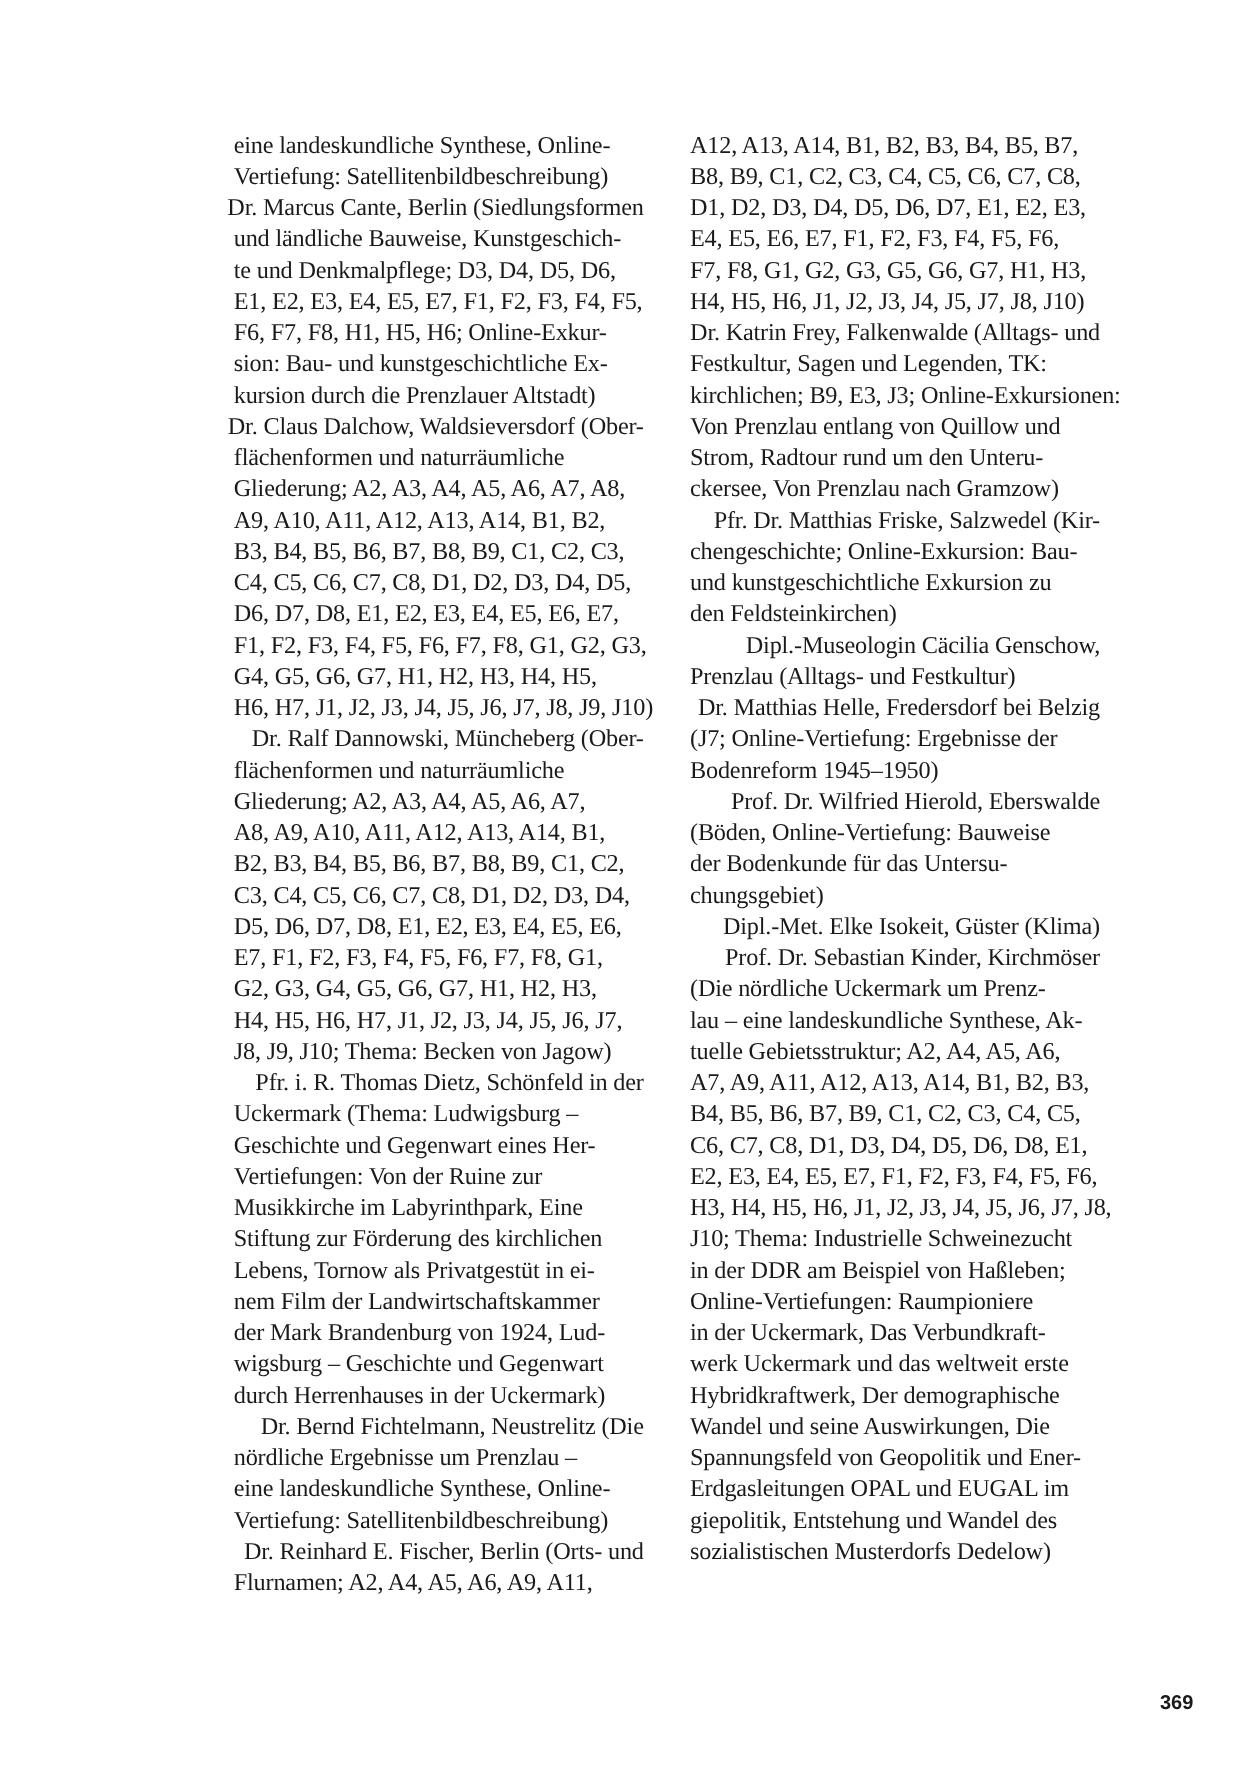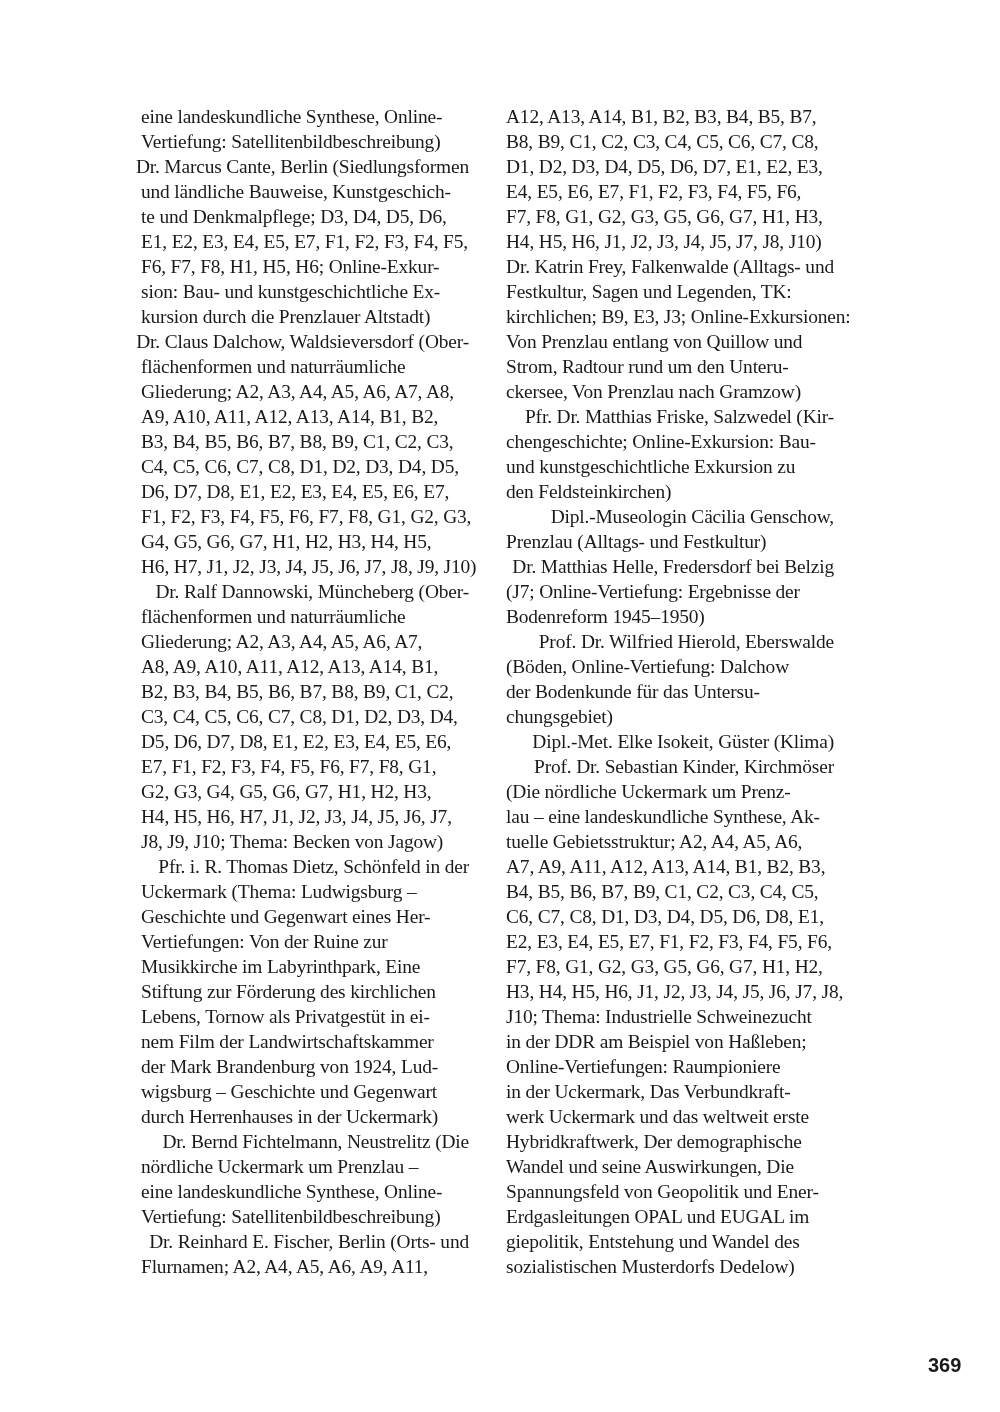"eine landeskundliche Synthese, Online-" .col { margin-left: none -> 46px }
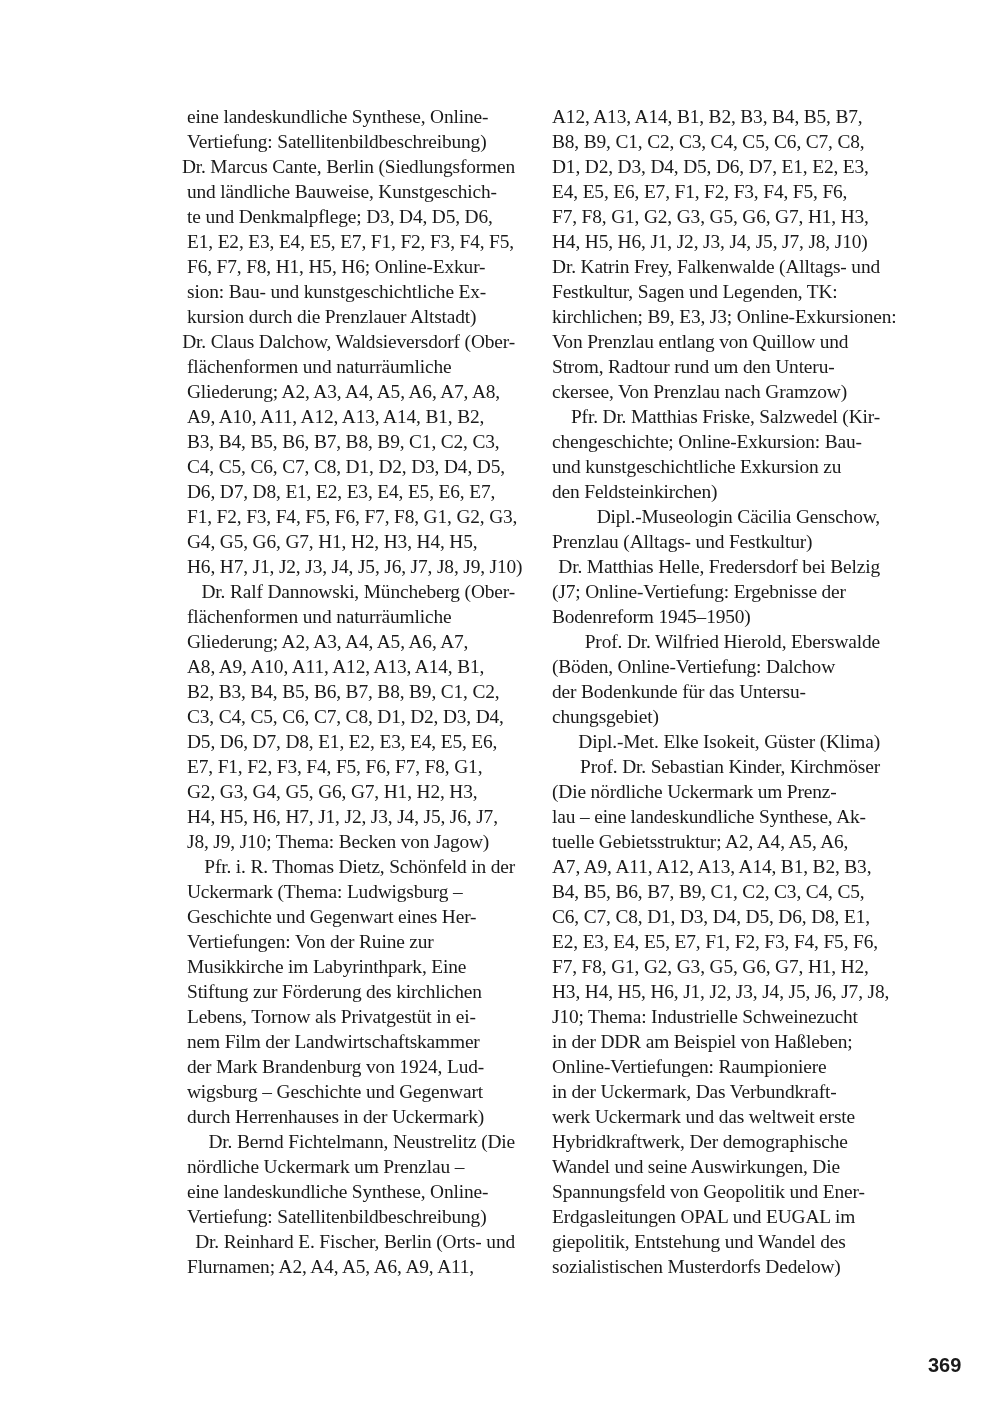"(Böden, Online-Vertiefung: Dalchow" div.line { text: Dalchow -> Bauweise }
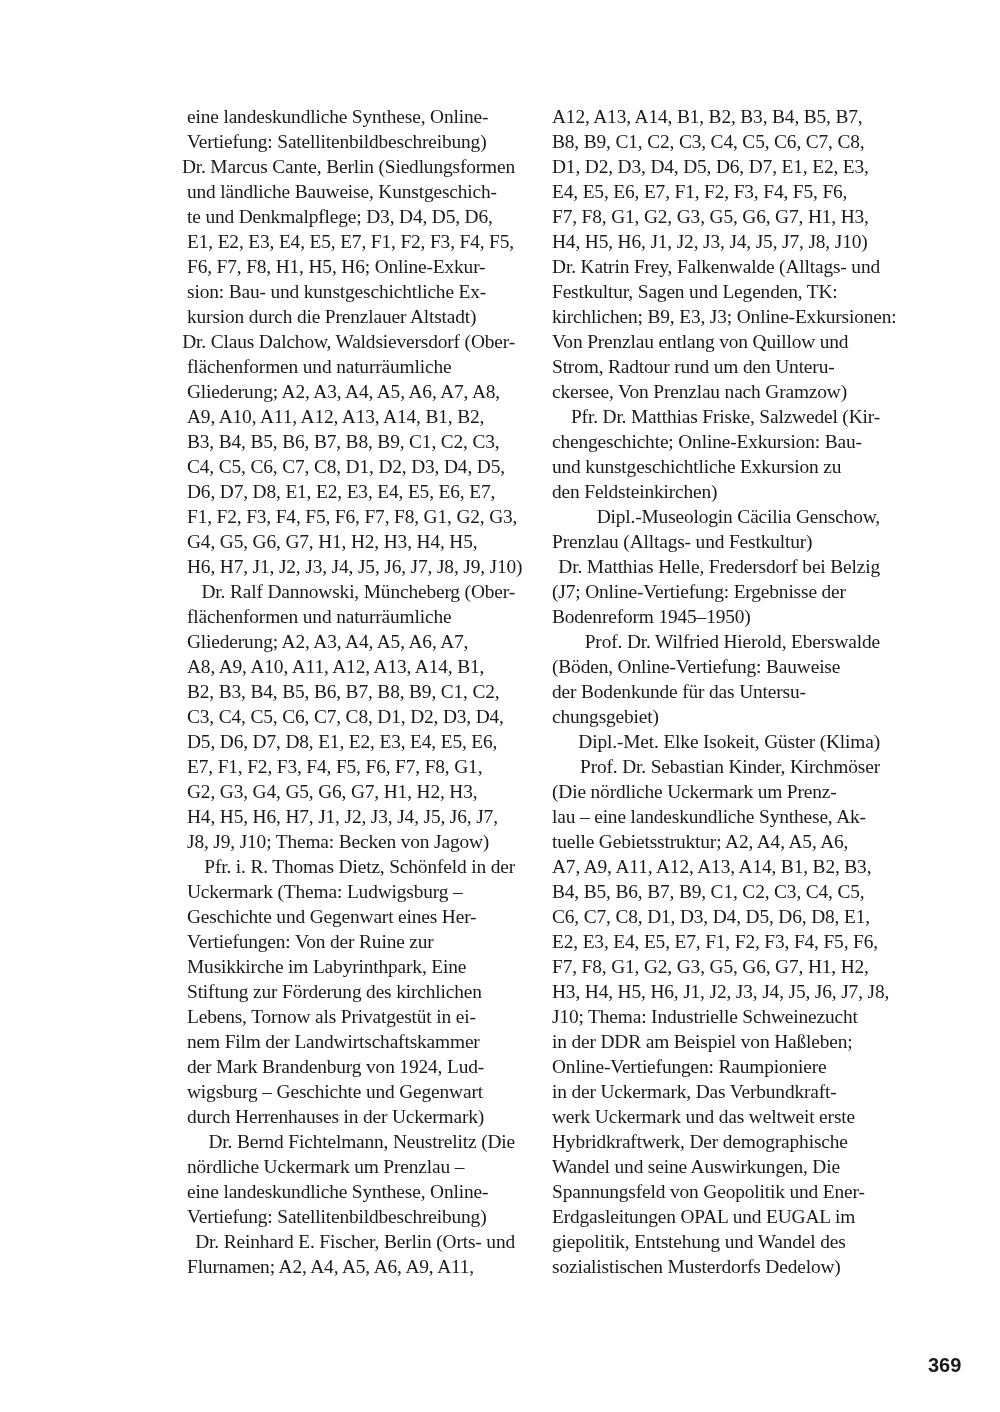"F7, F8, G1, G2, G3, G5, G6, G7, H1, H2," div.line { html: <div>F7, F8, G1, G2, G3, G5, G6, G7, H1, H2,</div> -> none }
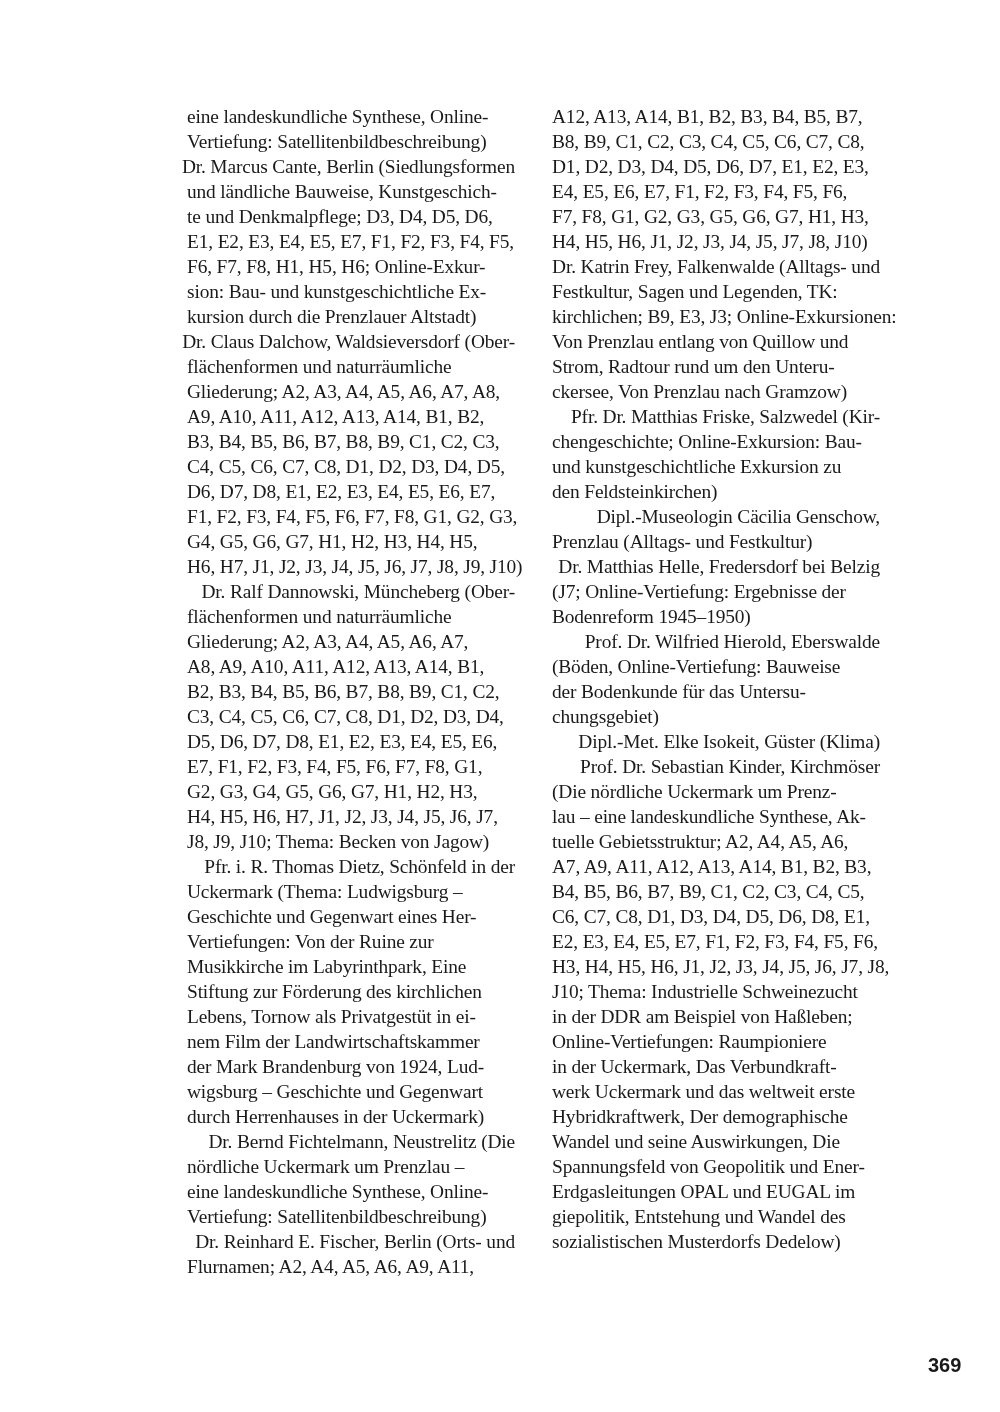"nördliche Uckermark um Prenzlau –" div.line { text: Uckermark -> Ergebnisse }
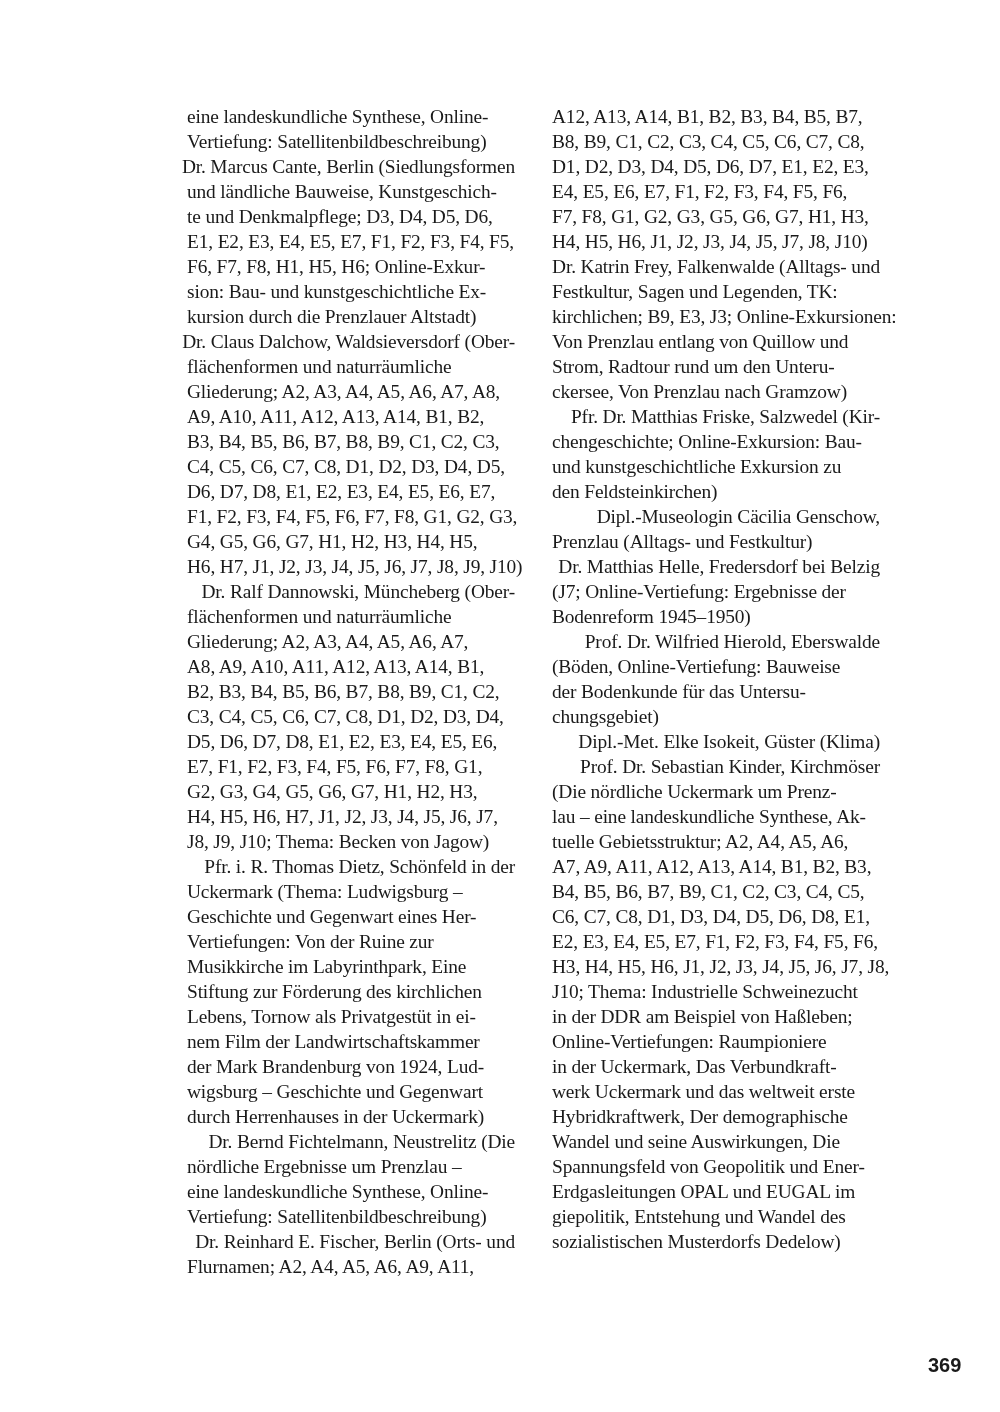"369" .page-number { font-size: 20px -> 16px }
